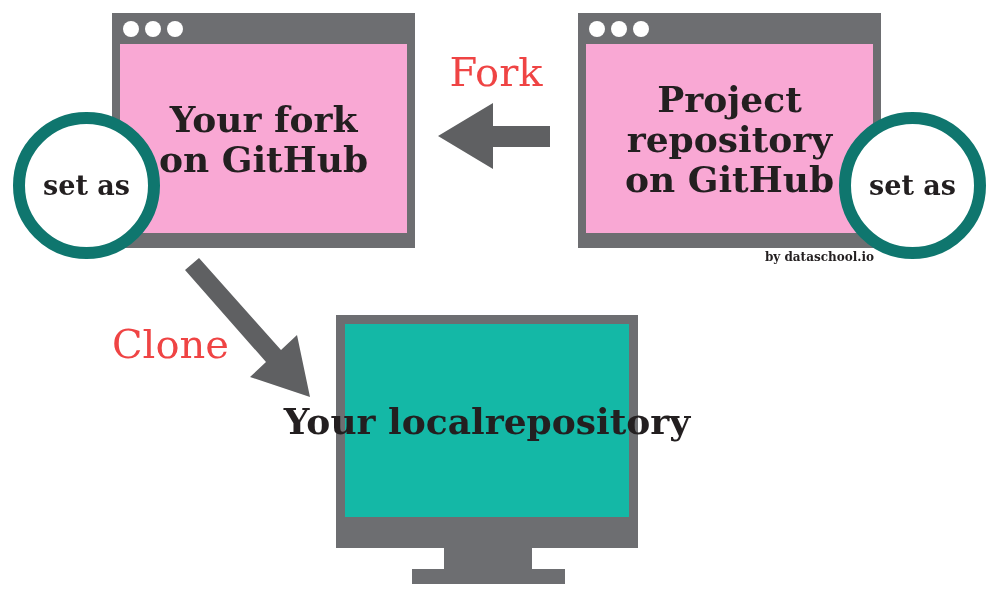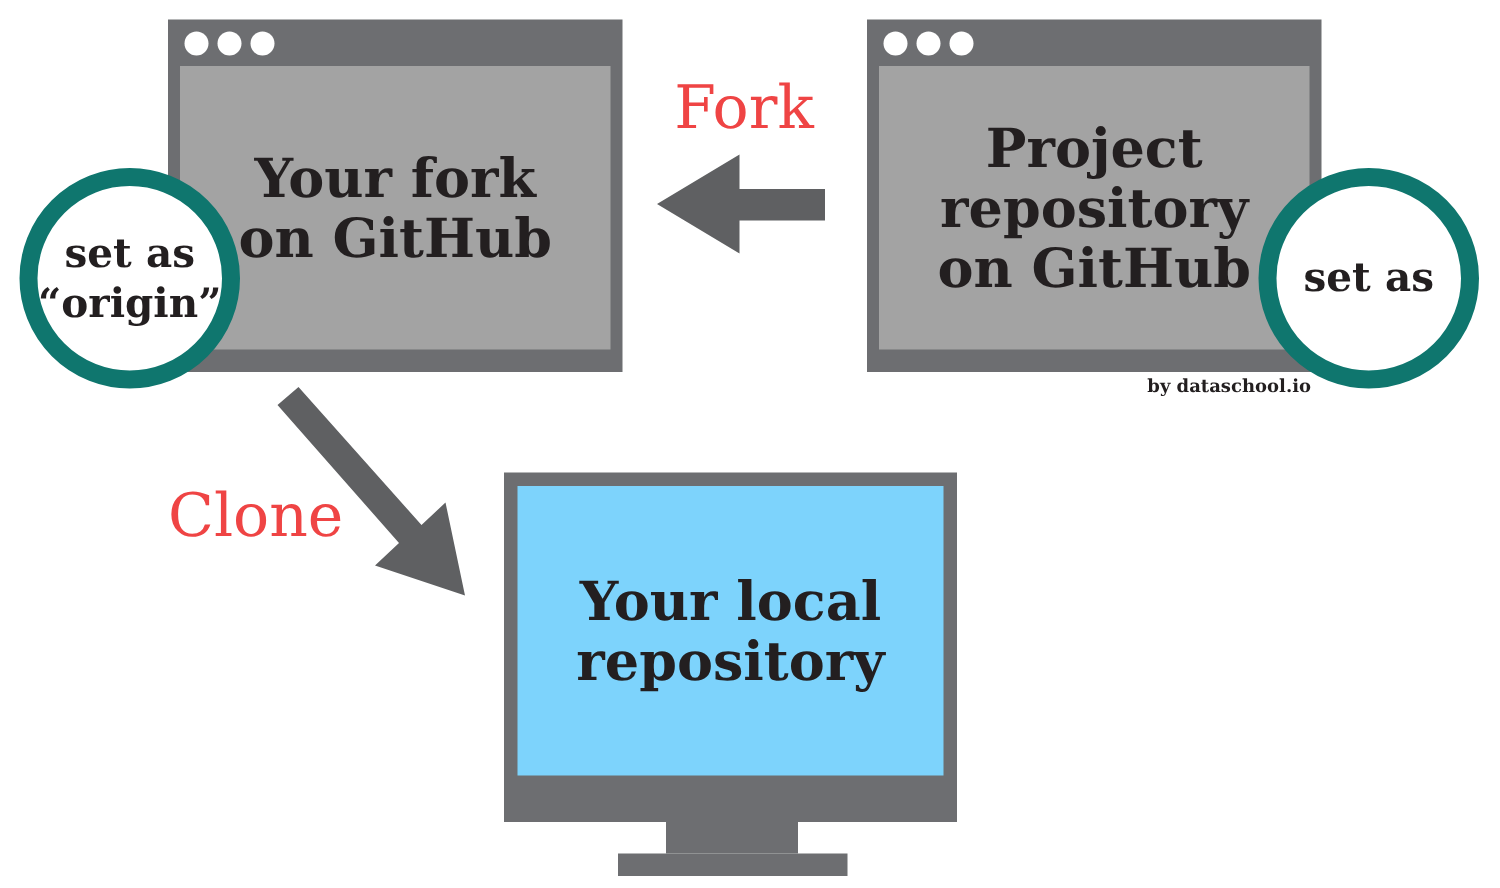"Your fork" .window-body { background: #a3a3a3 -> #f9a8d4 }
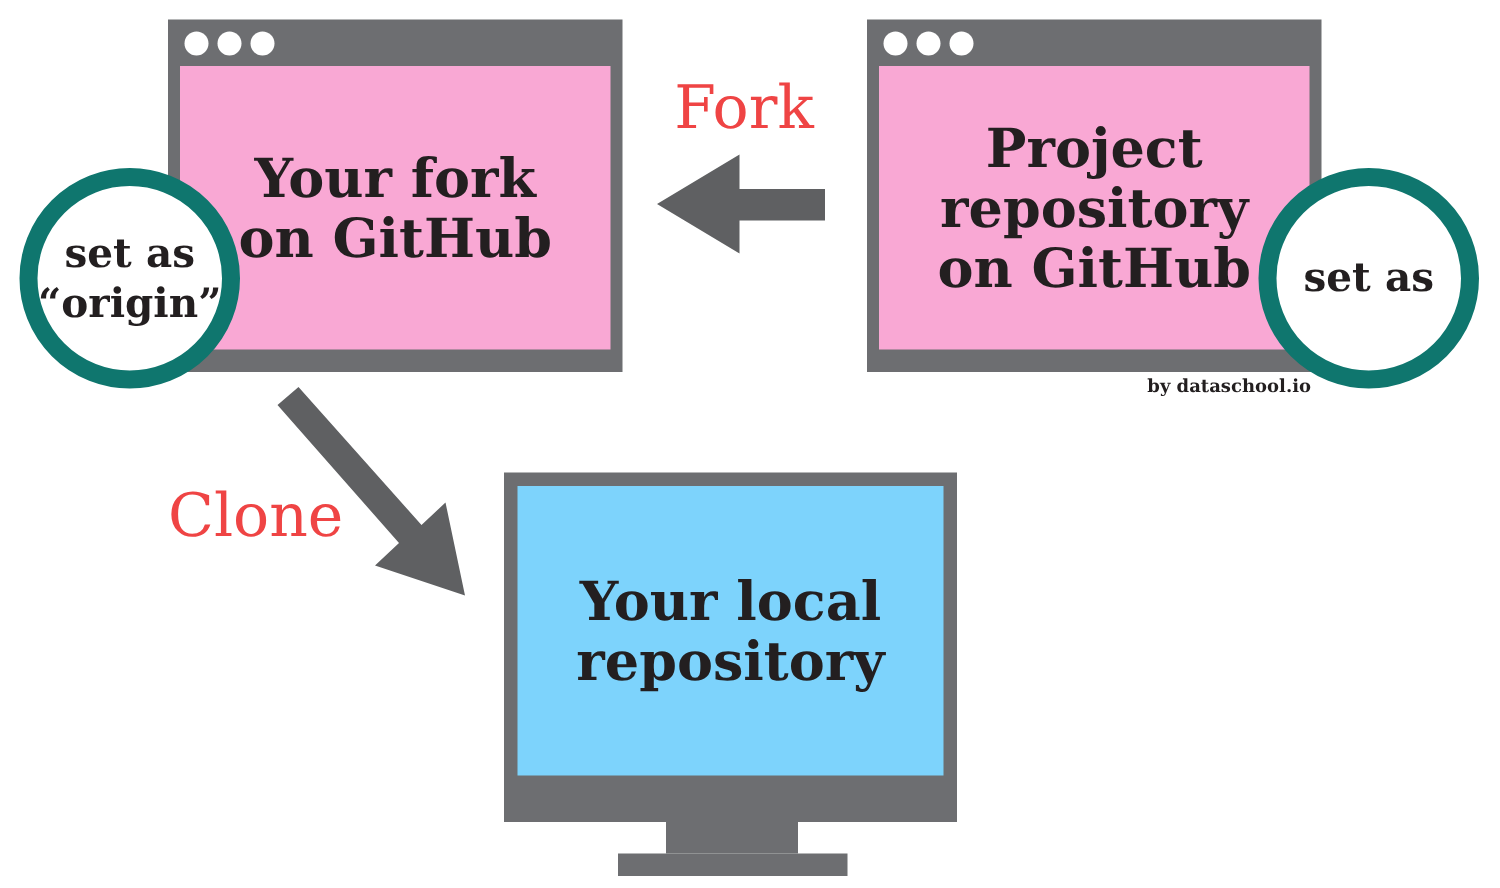"“origin”" div.badge-line { html: <div>“origin”</div> -> none }
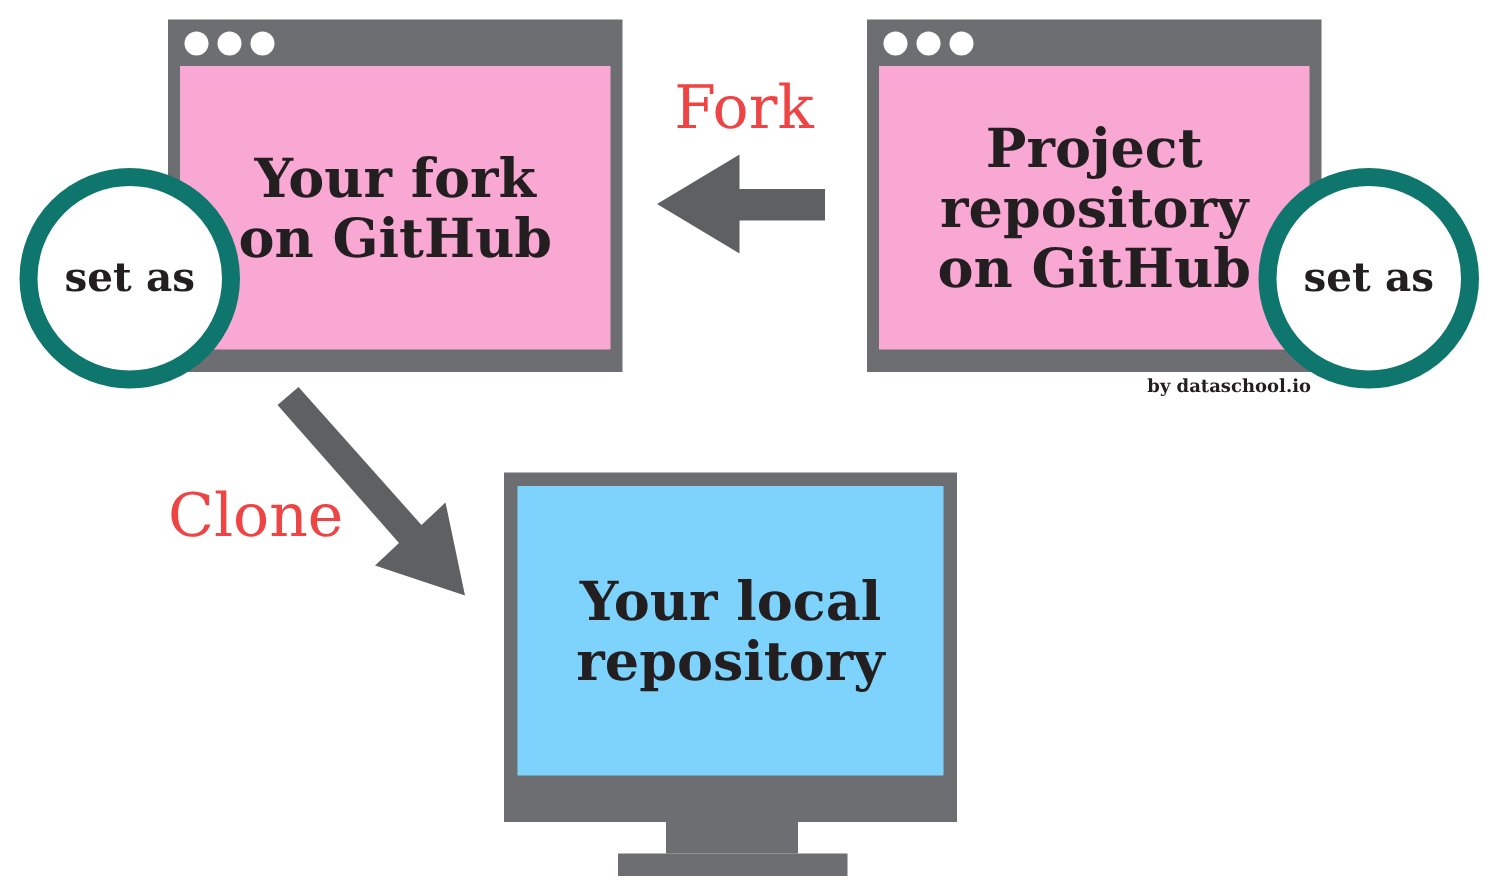"Your local" .monitor-screen { background: #7dd3fc -> #14b8a6; flex-direction: column -> row }
